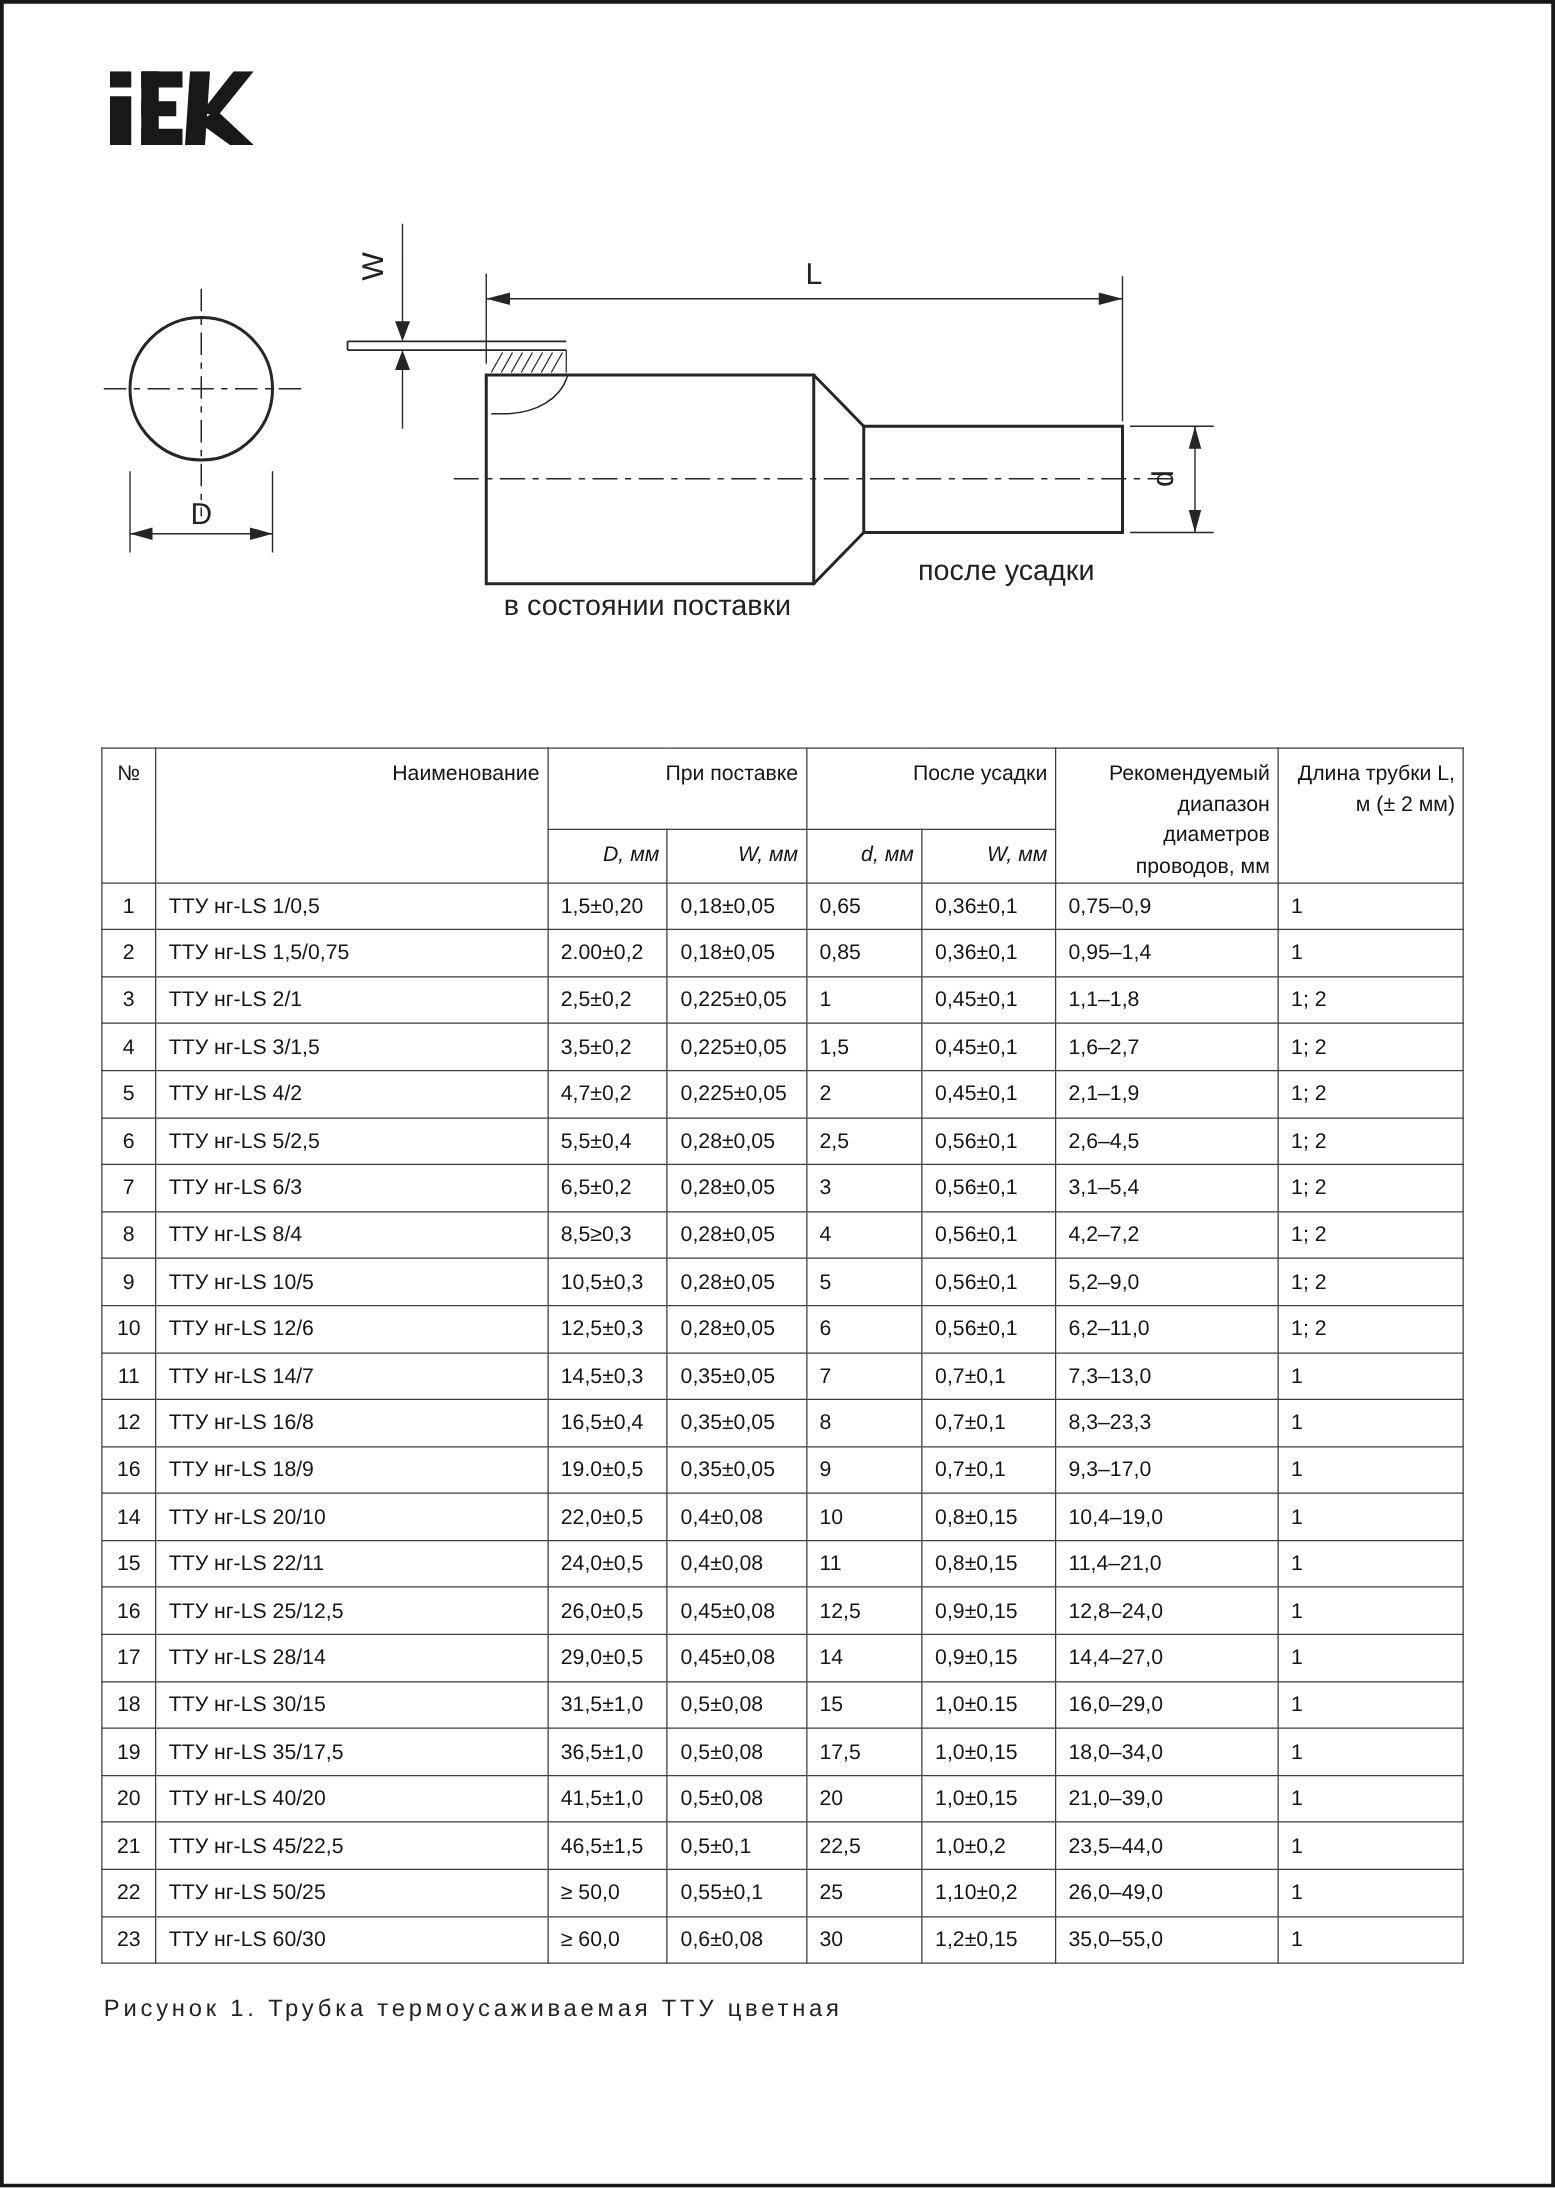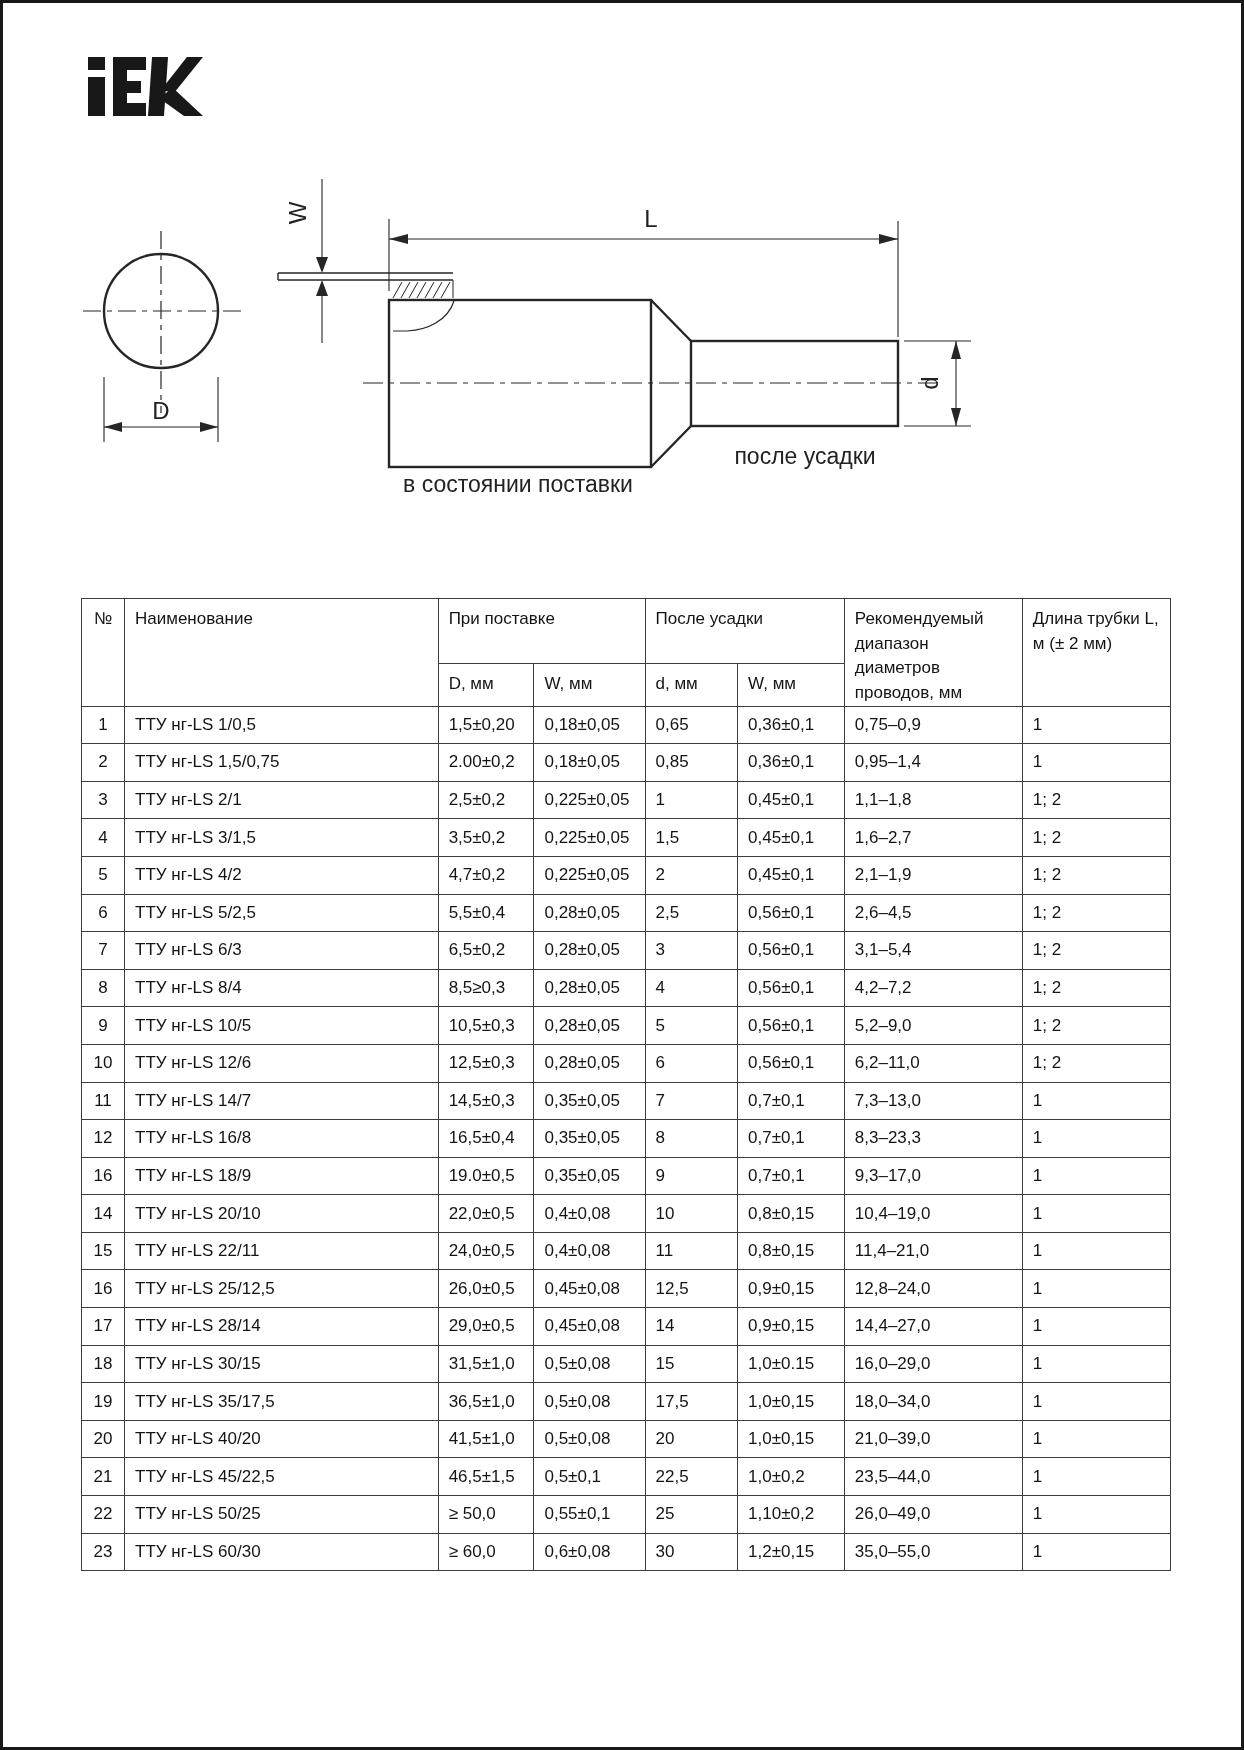"Наименование" table.spec thead th { text-align: none -> right }
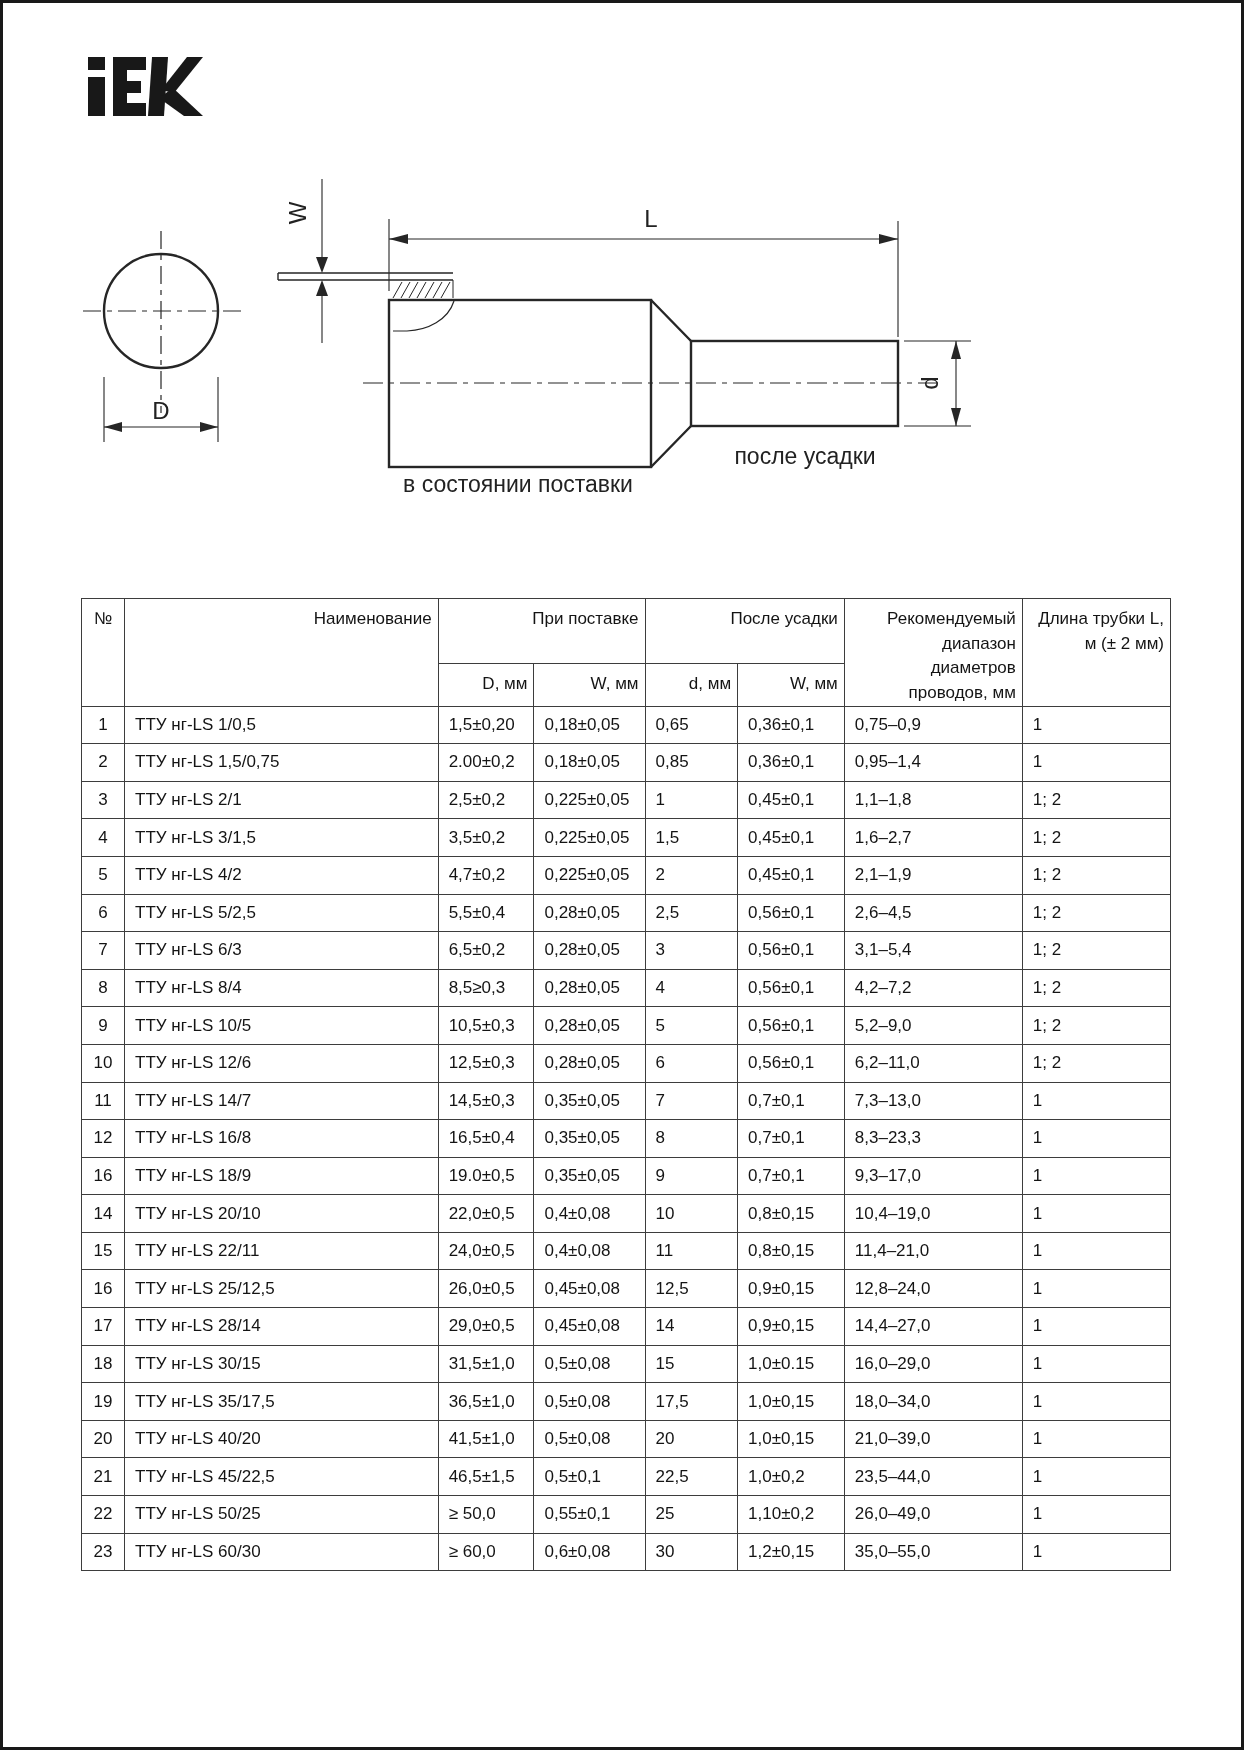"D, мм" table.spec thead tr.sub th { font-style: none -> italic }
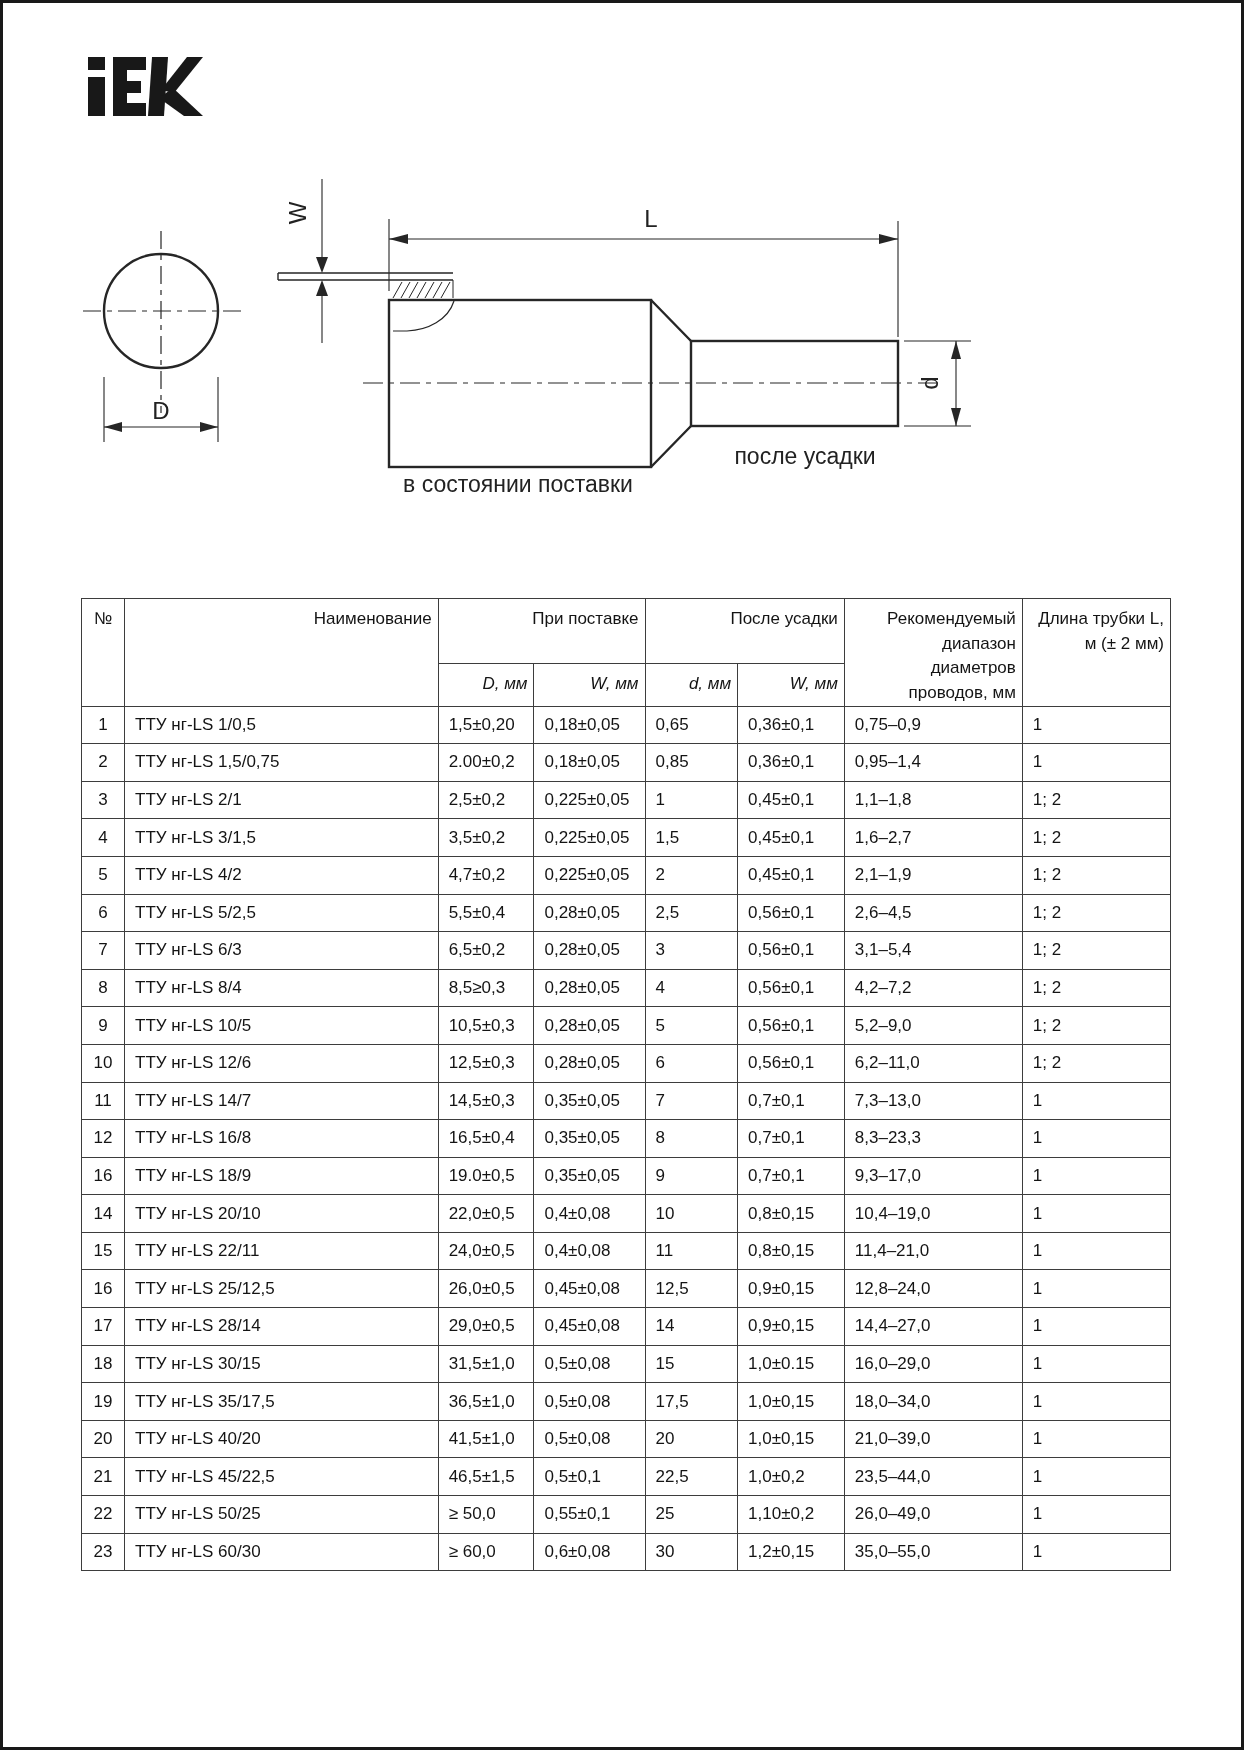"Рисунок 1. Трубка термоусаживаемая ТТУ" div.caption { html: none -> <div>Рисунок 1. Трубка термоусаживаемая ТТУ цветная</div> }
